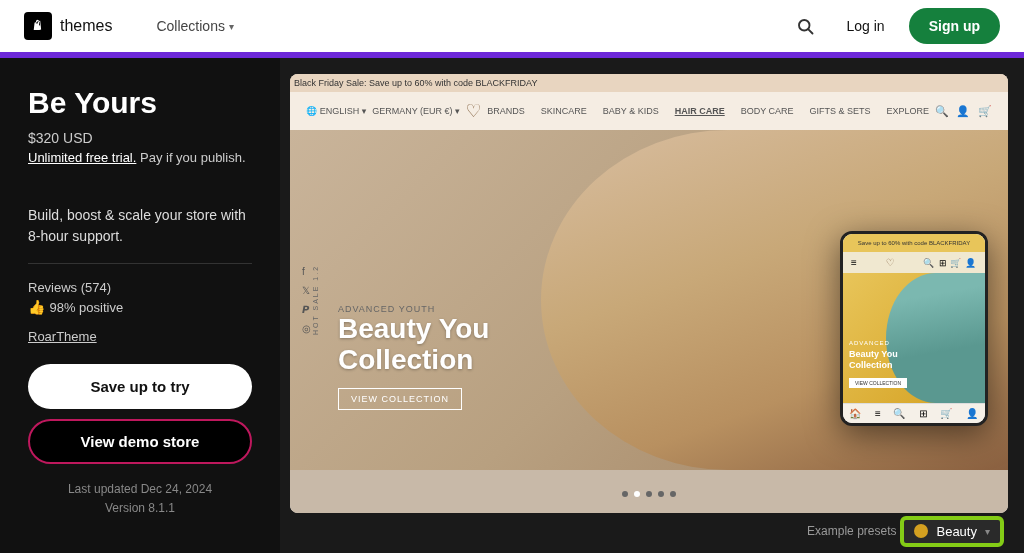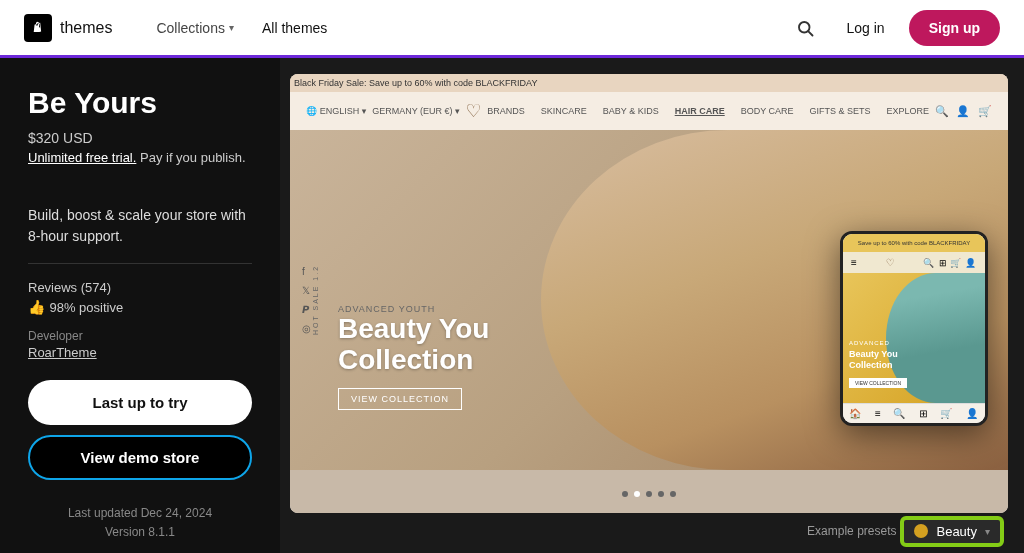"themes" .navbar { border-bottom: 3px solid #6d28d9 -> 6px solid #6d28d9 }
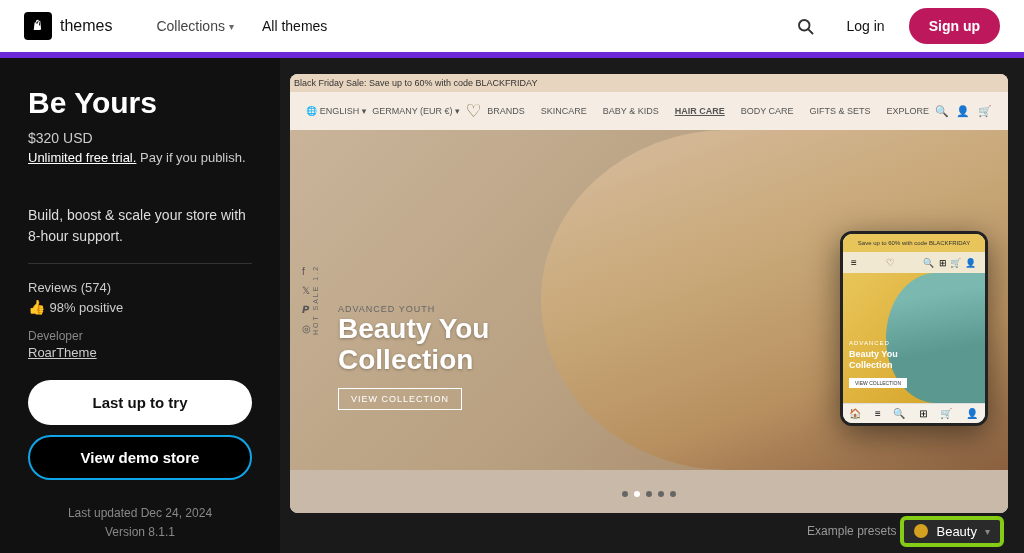"All themes" div.nav-item { html: <div> <span>All themes</span> </div> -> none }
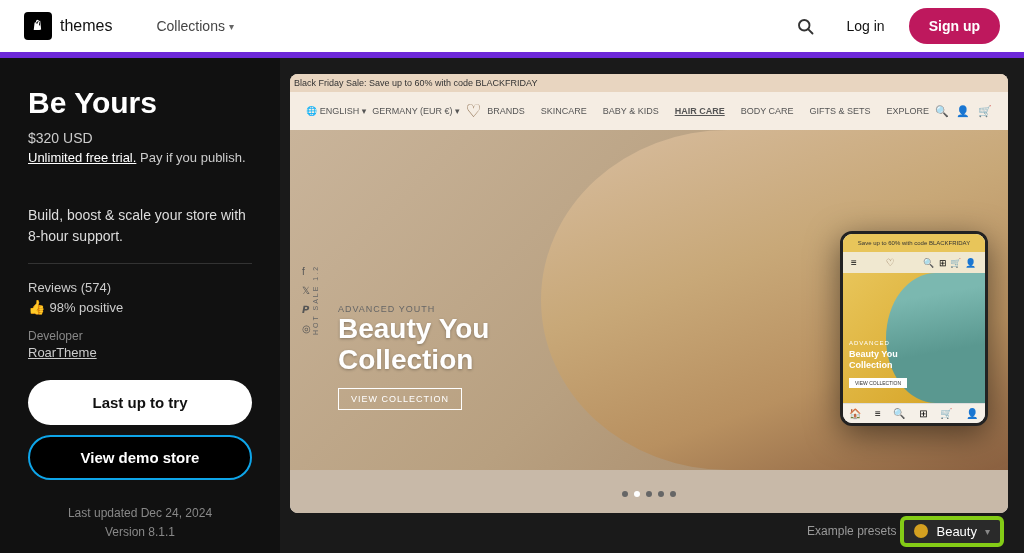"Sign up" .signup-btn { background: #be185d -> #15803d }
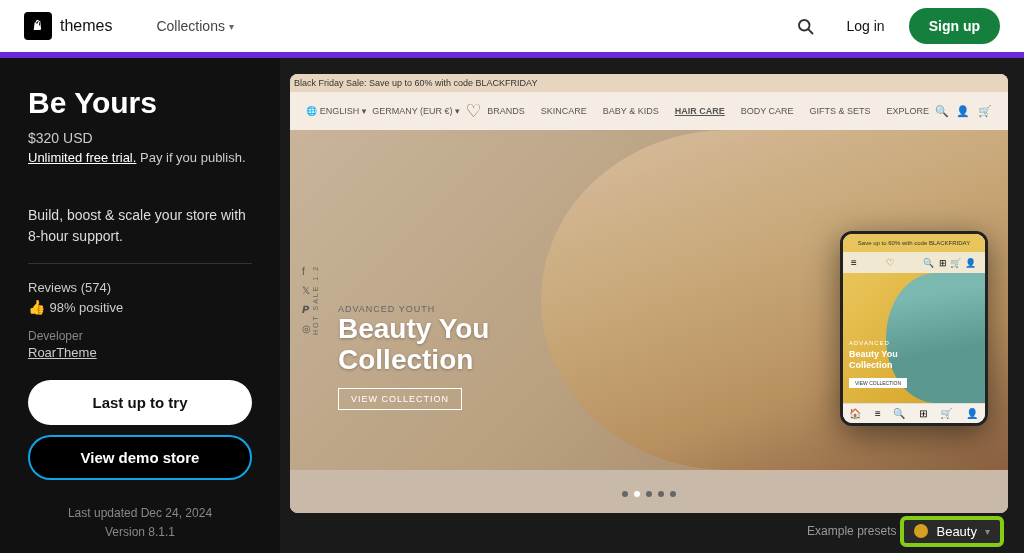"Developer" p.developer-label { html: <p>Developer</p> -> none }
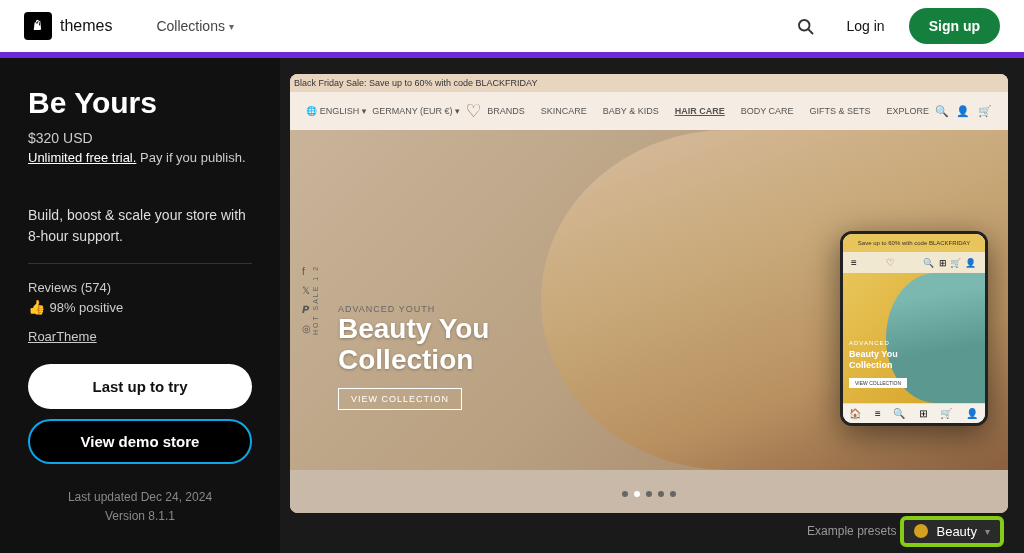"Last up to try" button.btn-signup-try { text: Last -> Save }
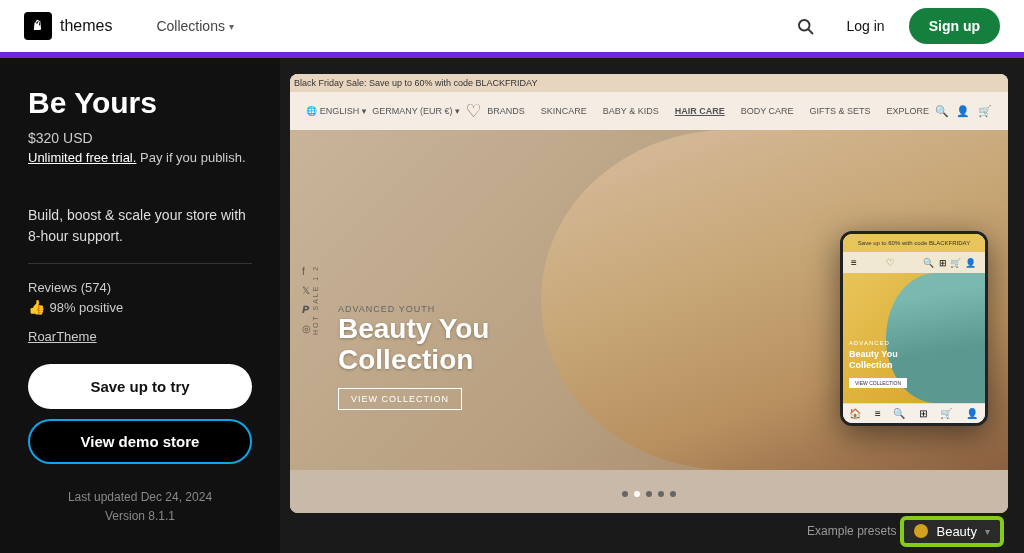"View demo store" .btn-view-demo { border: 2px solid #0ea5e9 -> 2px solid #be185d; margin-bottom: 24px -> 16px }
